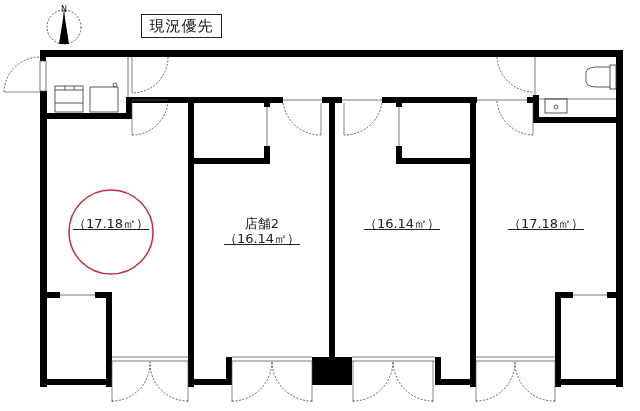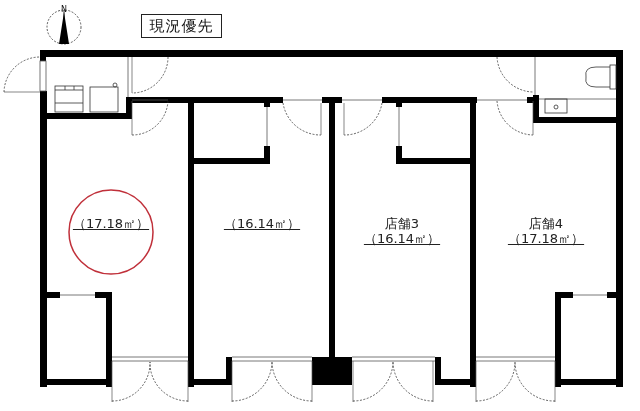"店舗2" span.name { html: none -> <span>店舗2</span> }
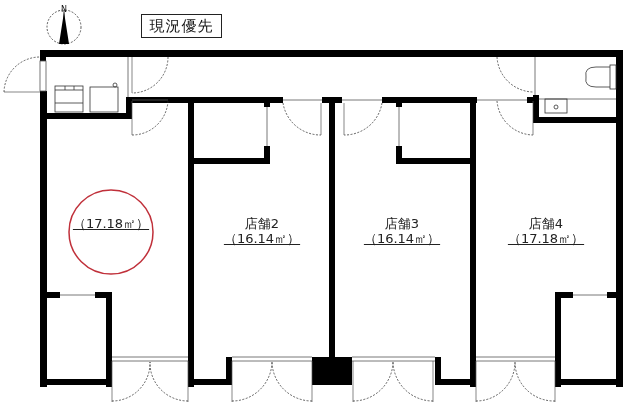"店舗3" span.name { html: <span>店舗3</span> -> none }
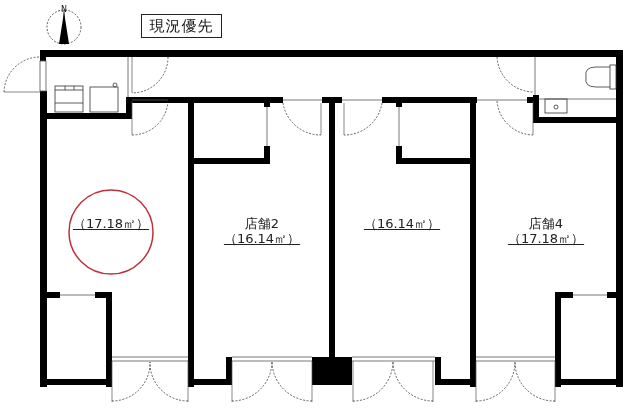"店舗4" span.name { html: <span>店舗4</span> -> none }
